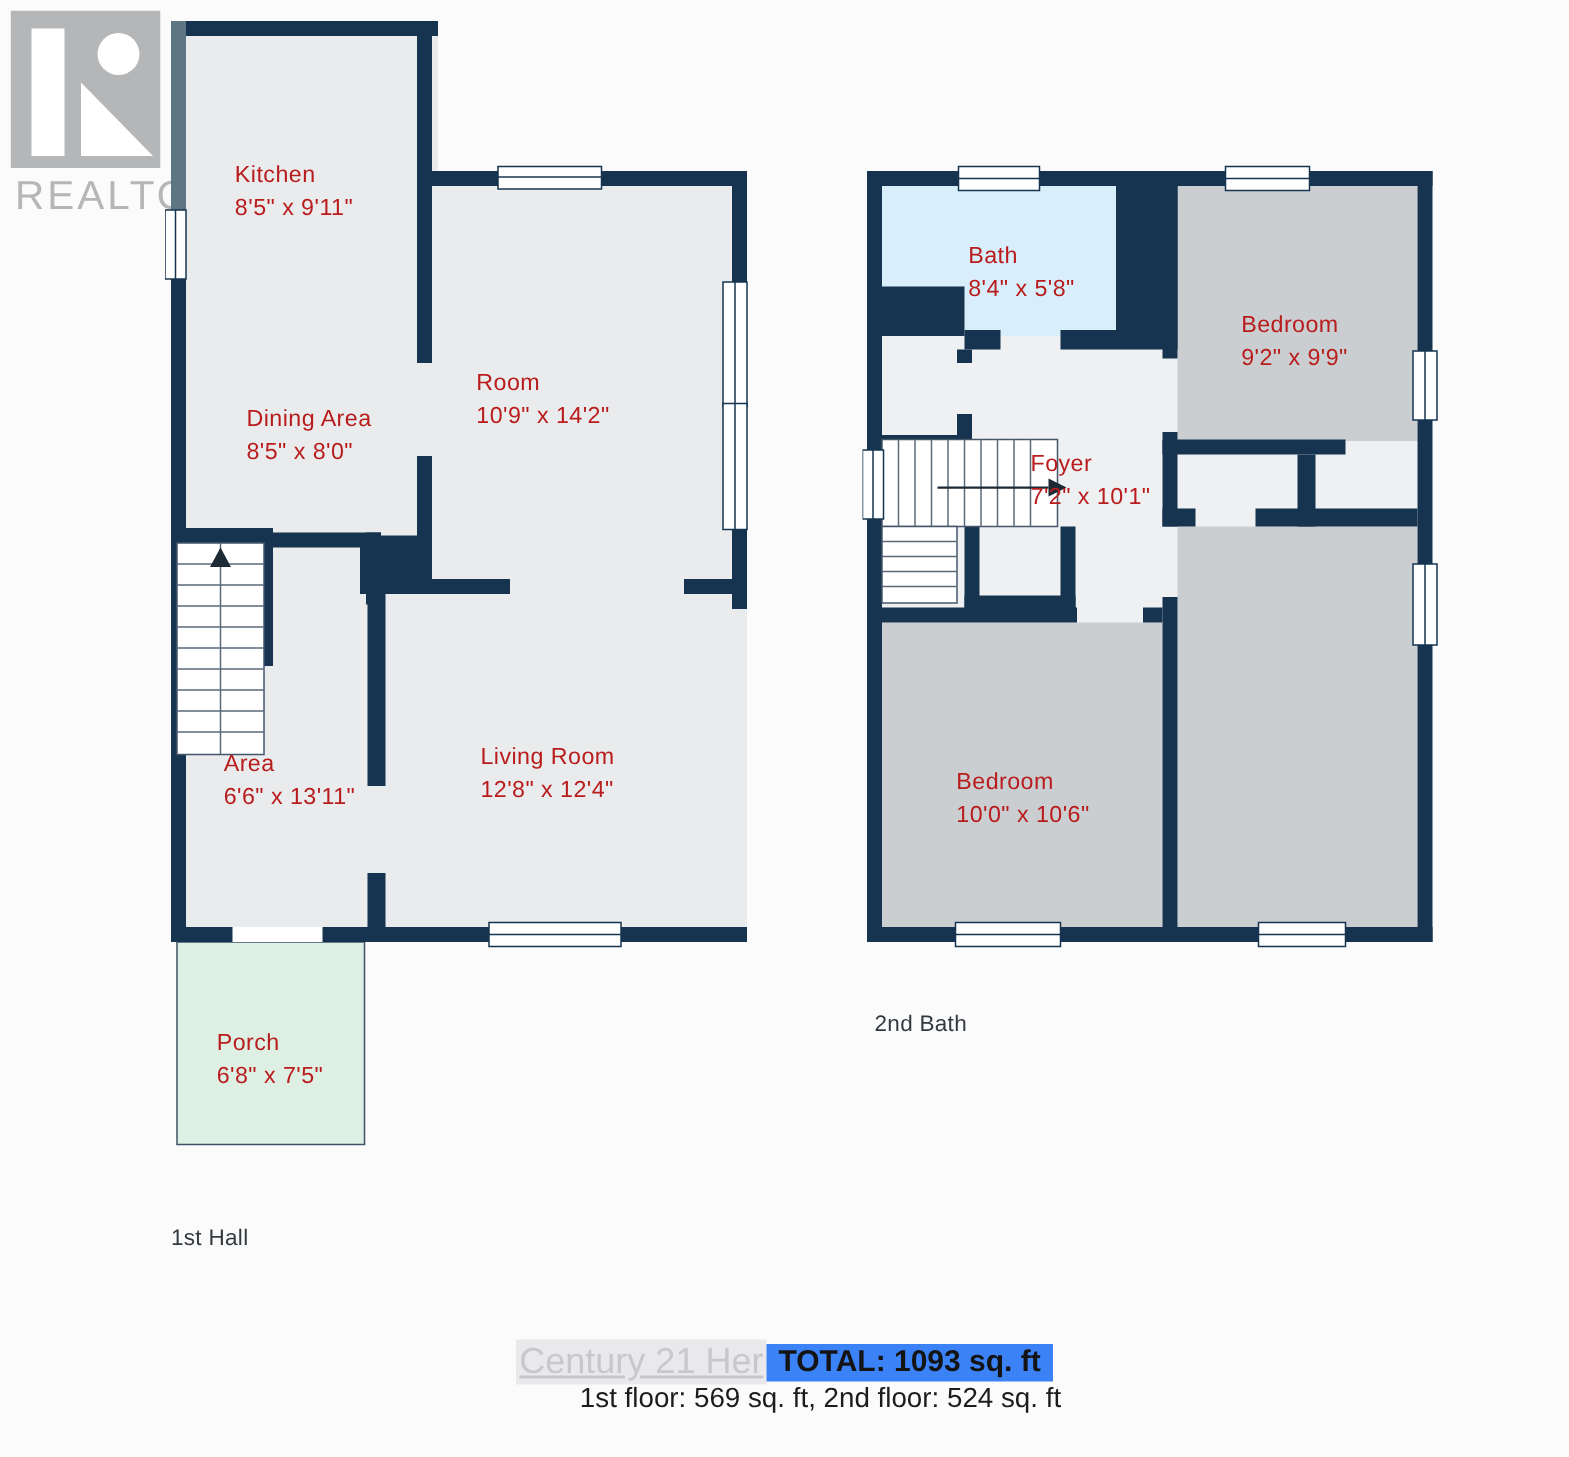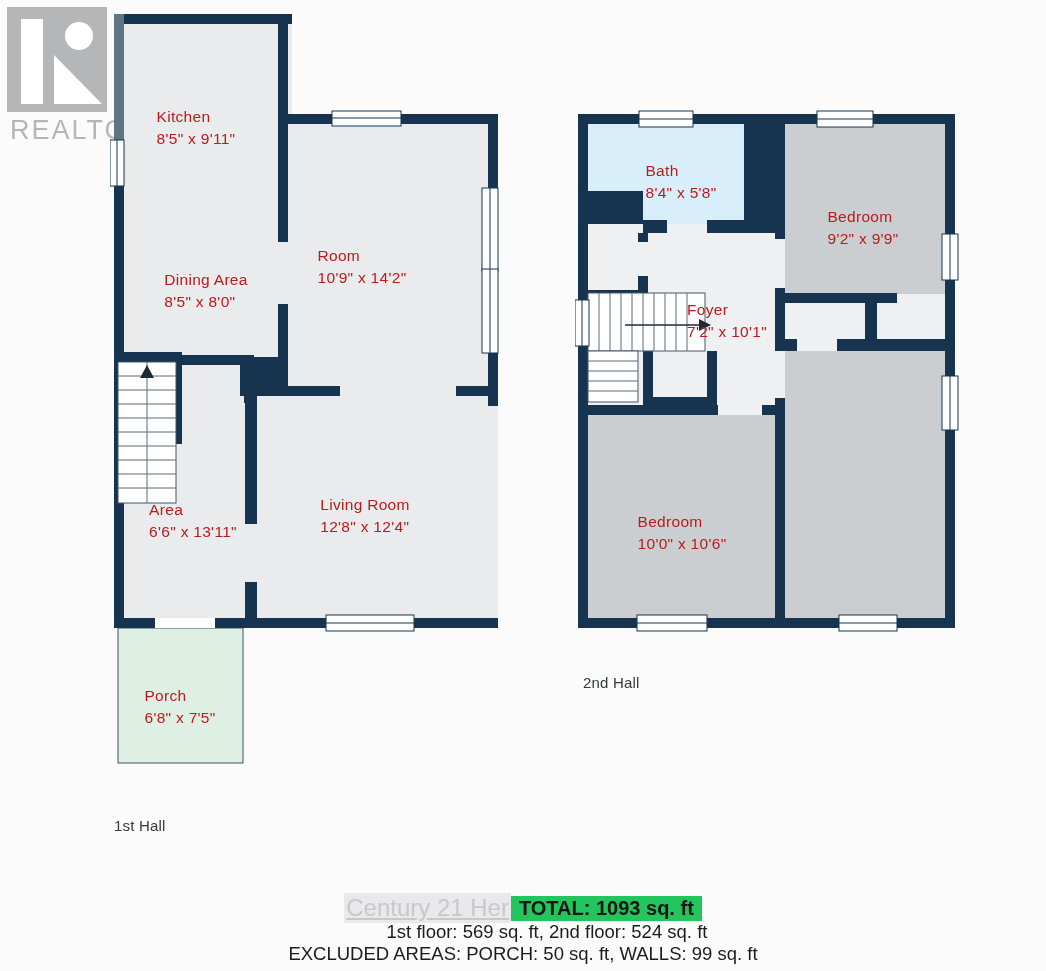"2nd Hall" div.caption { text: Hall -> Bath }
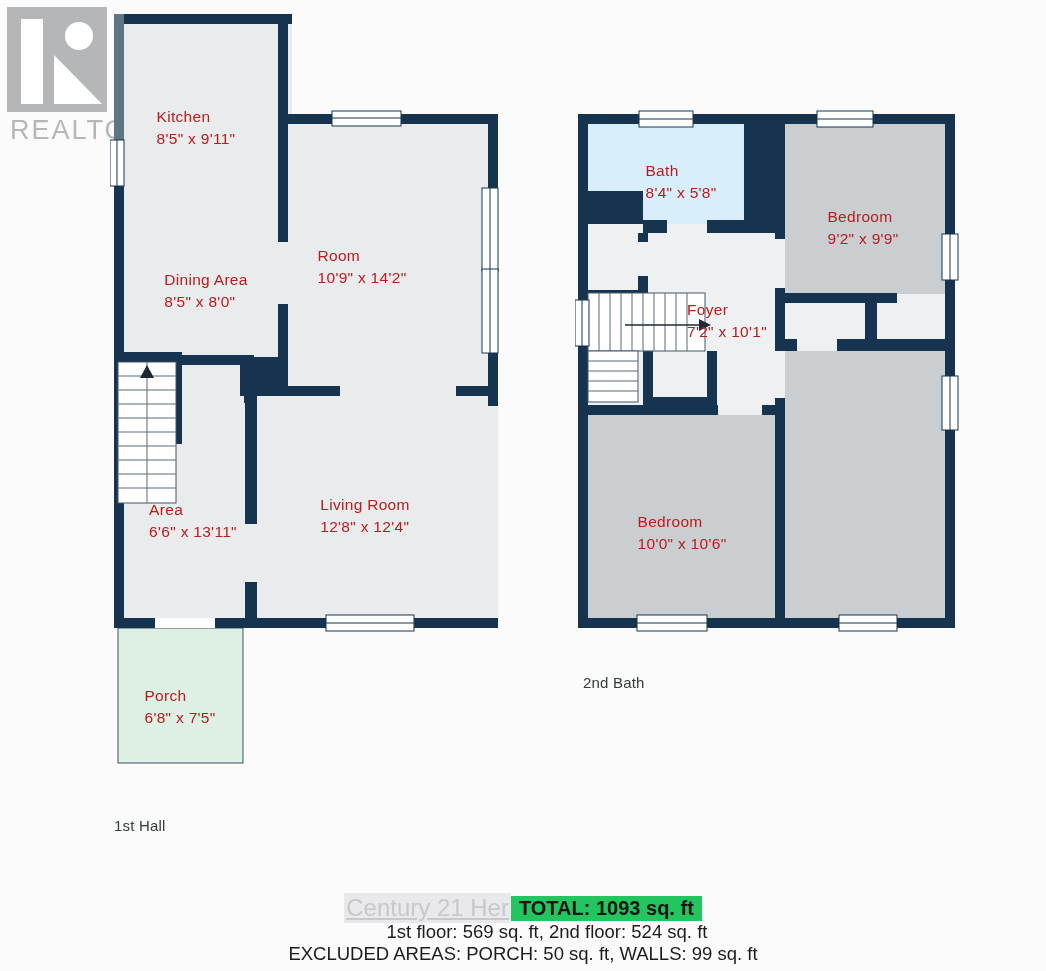"TOTAL: 1093 sq. ft" .total { background: #22c55e -> #3b82f6 }
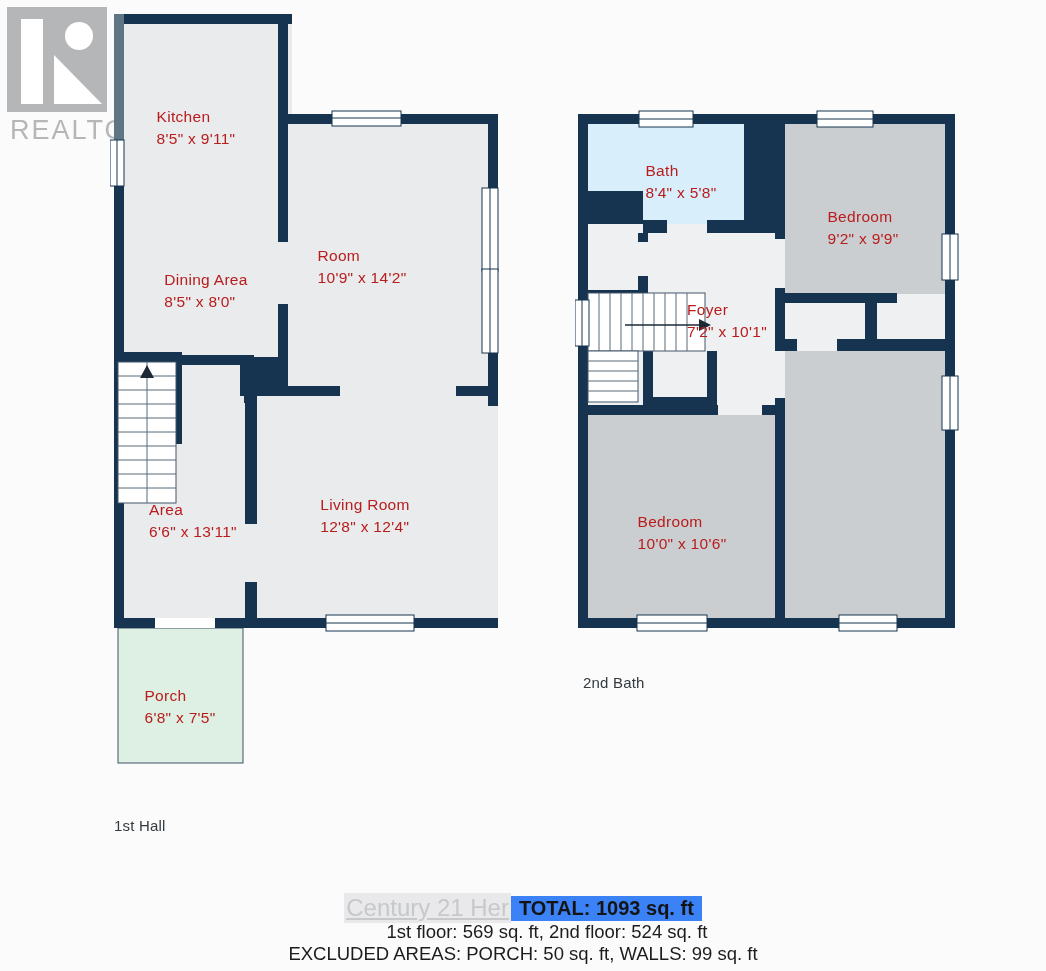"EXCLUDED AREAS: PORCH: 50 sq." div.f-row3 { html: <div>EXCLUDED AREAS: PORCH: 50 sq. ft, WALLS: 99 sq. ft</div> -> none }
